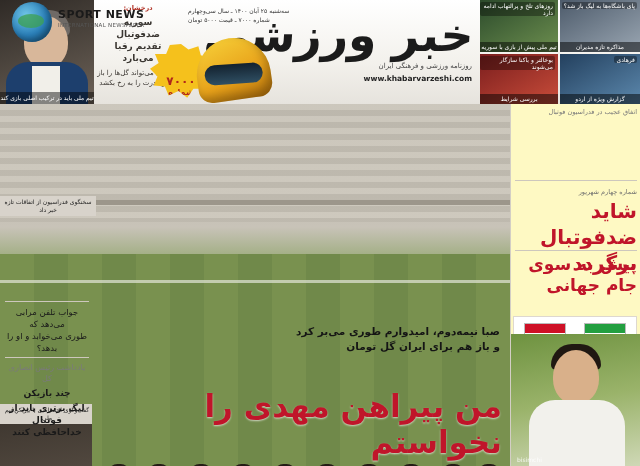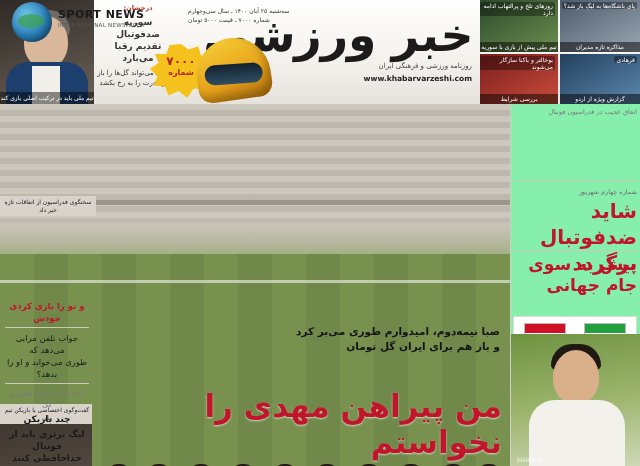"۷۰۰۰" .splash .n { margin-top: 10px -> 30px }
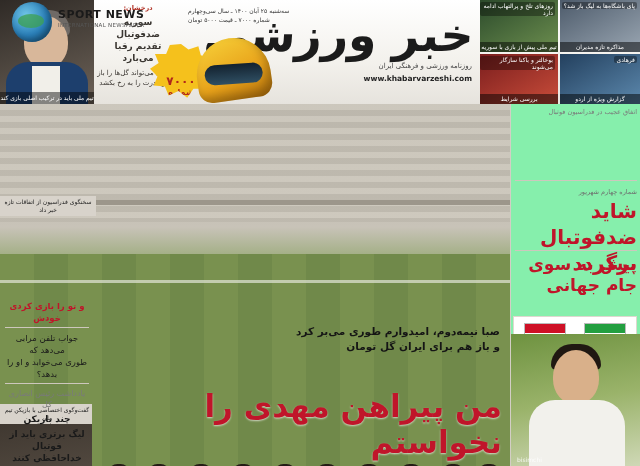"اتفاق عجیب در فدراسیون فوتبال" .right-col { background: #86efac -> #fef9c3 }
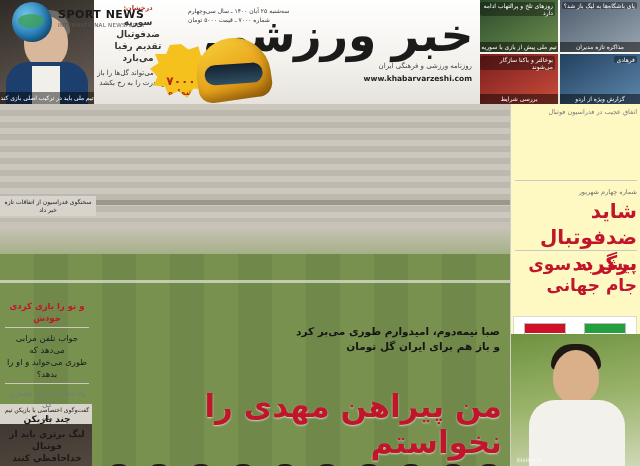"و تو را بازی کردی" div.lt-1 { html: <div>و تو را بازی کردی خودش</div> -> none }
